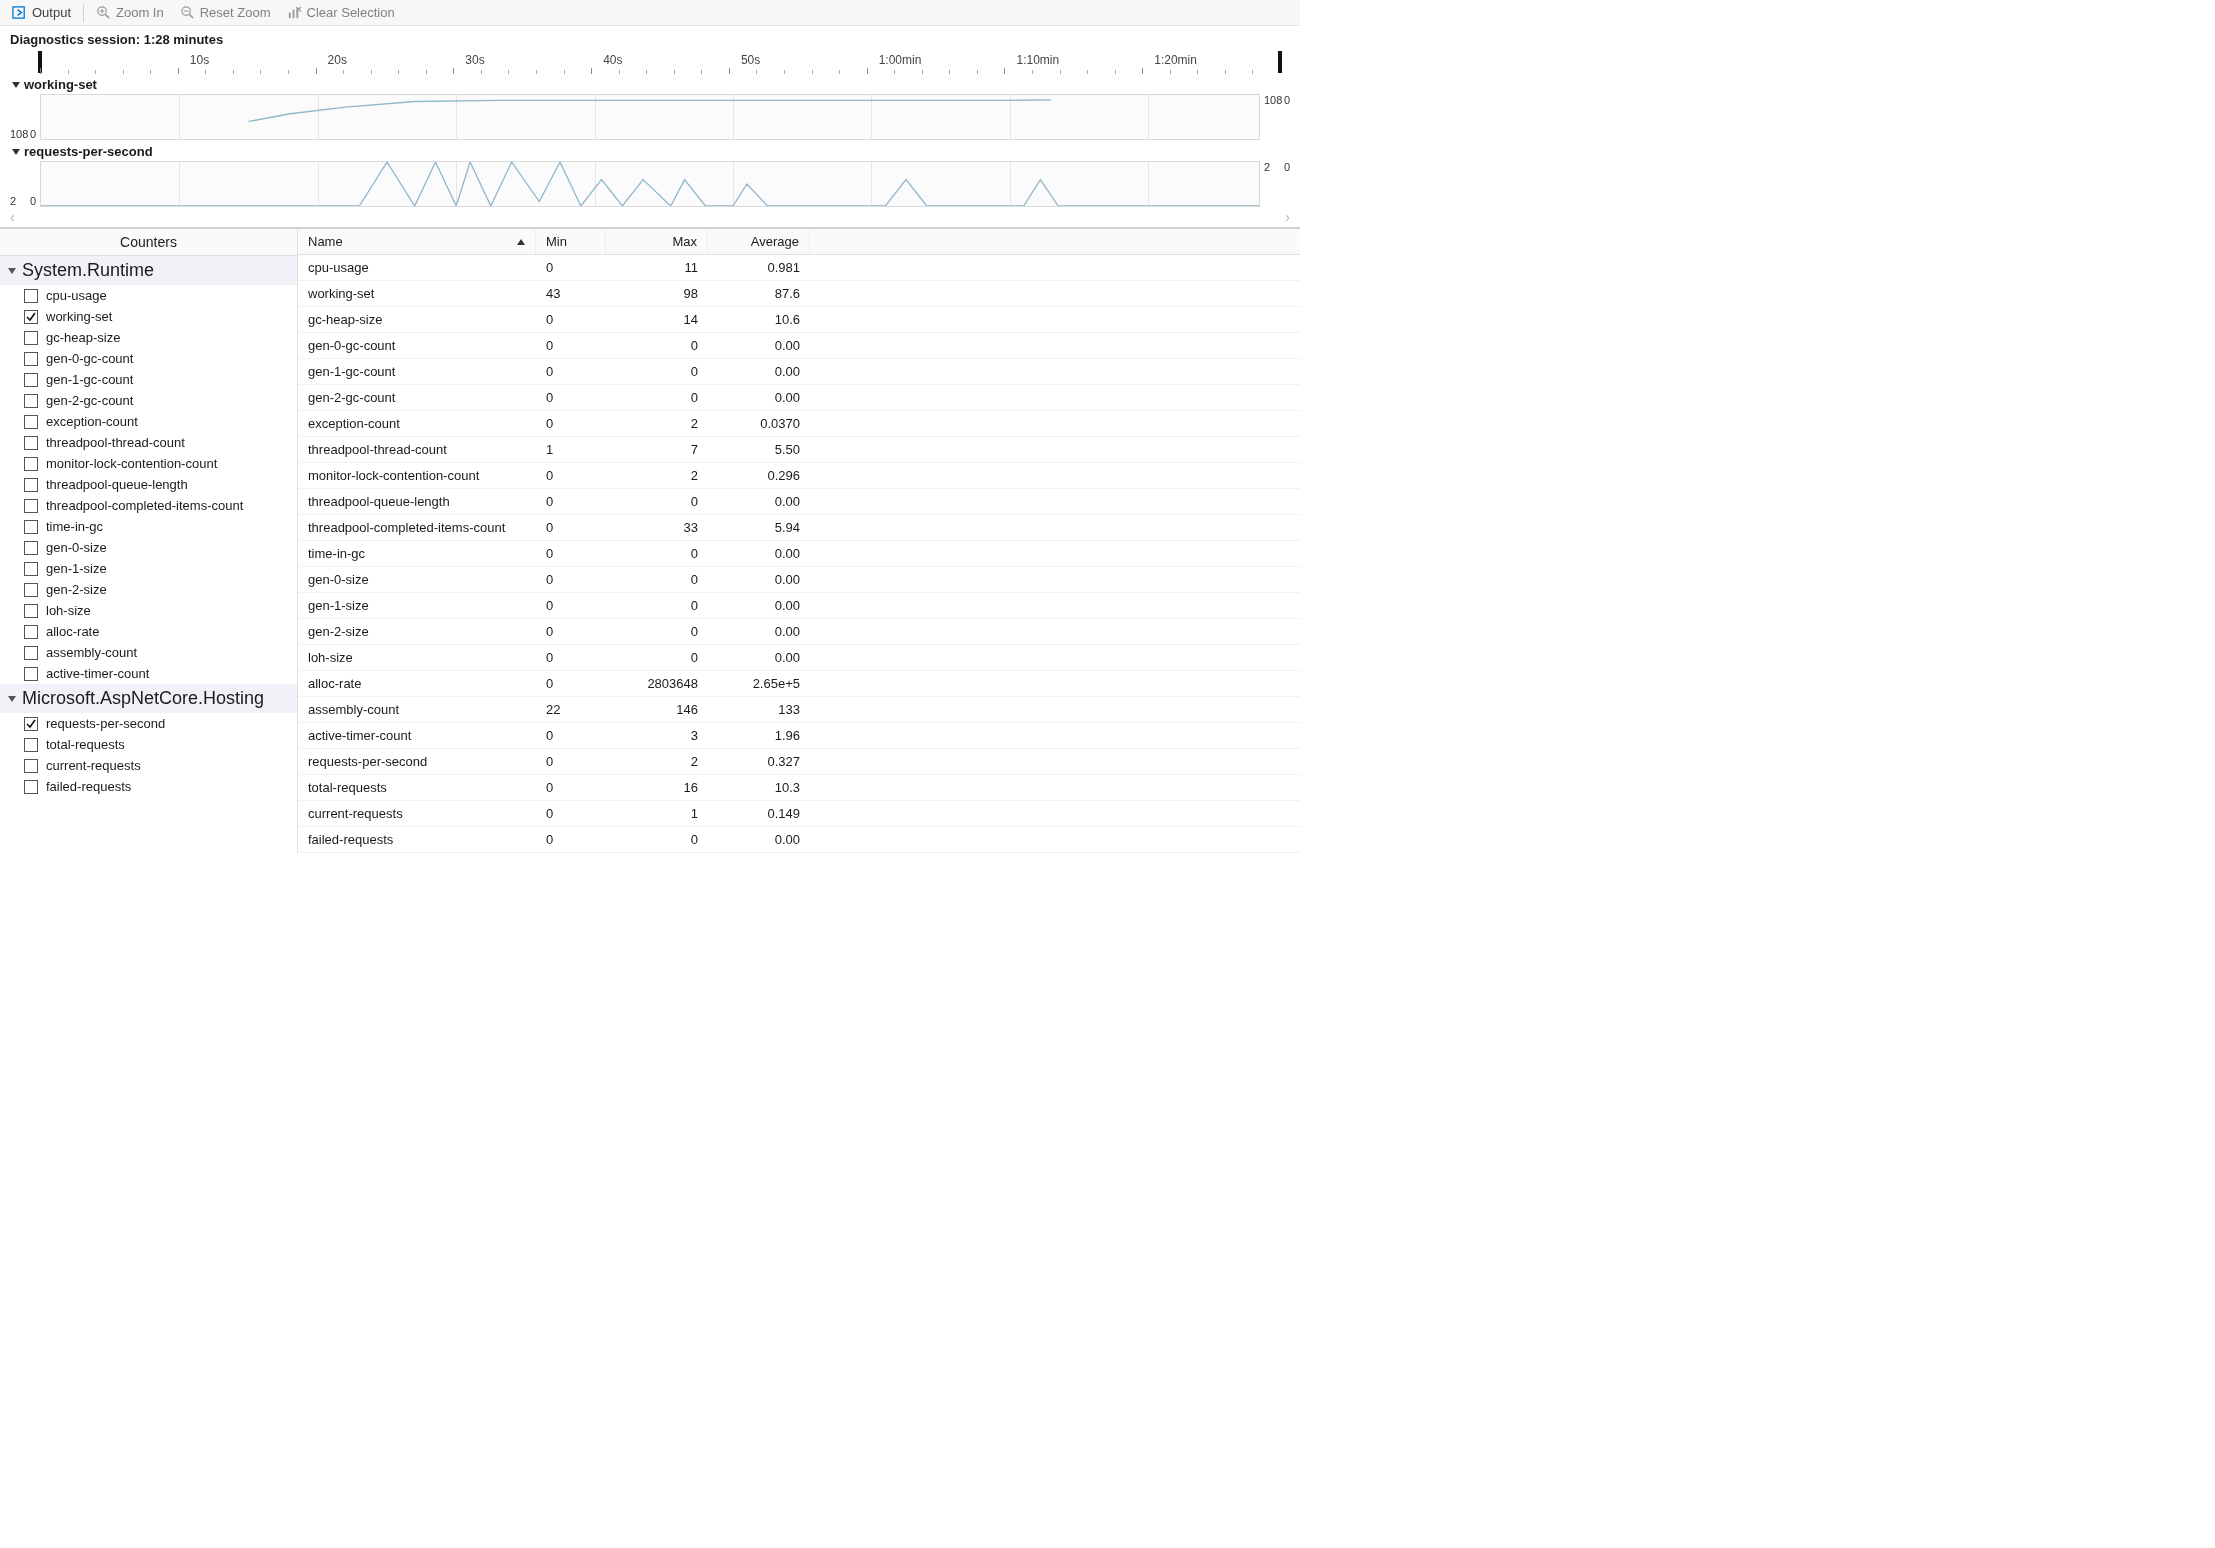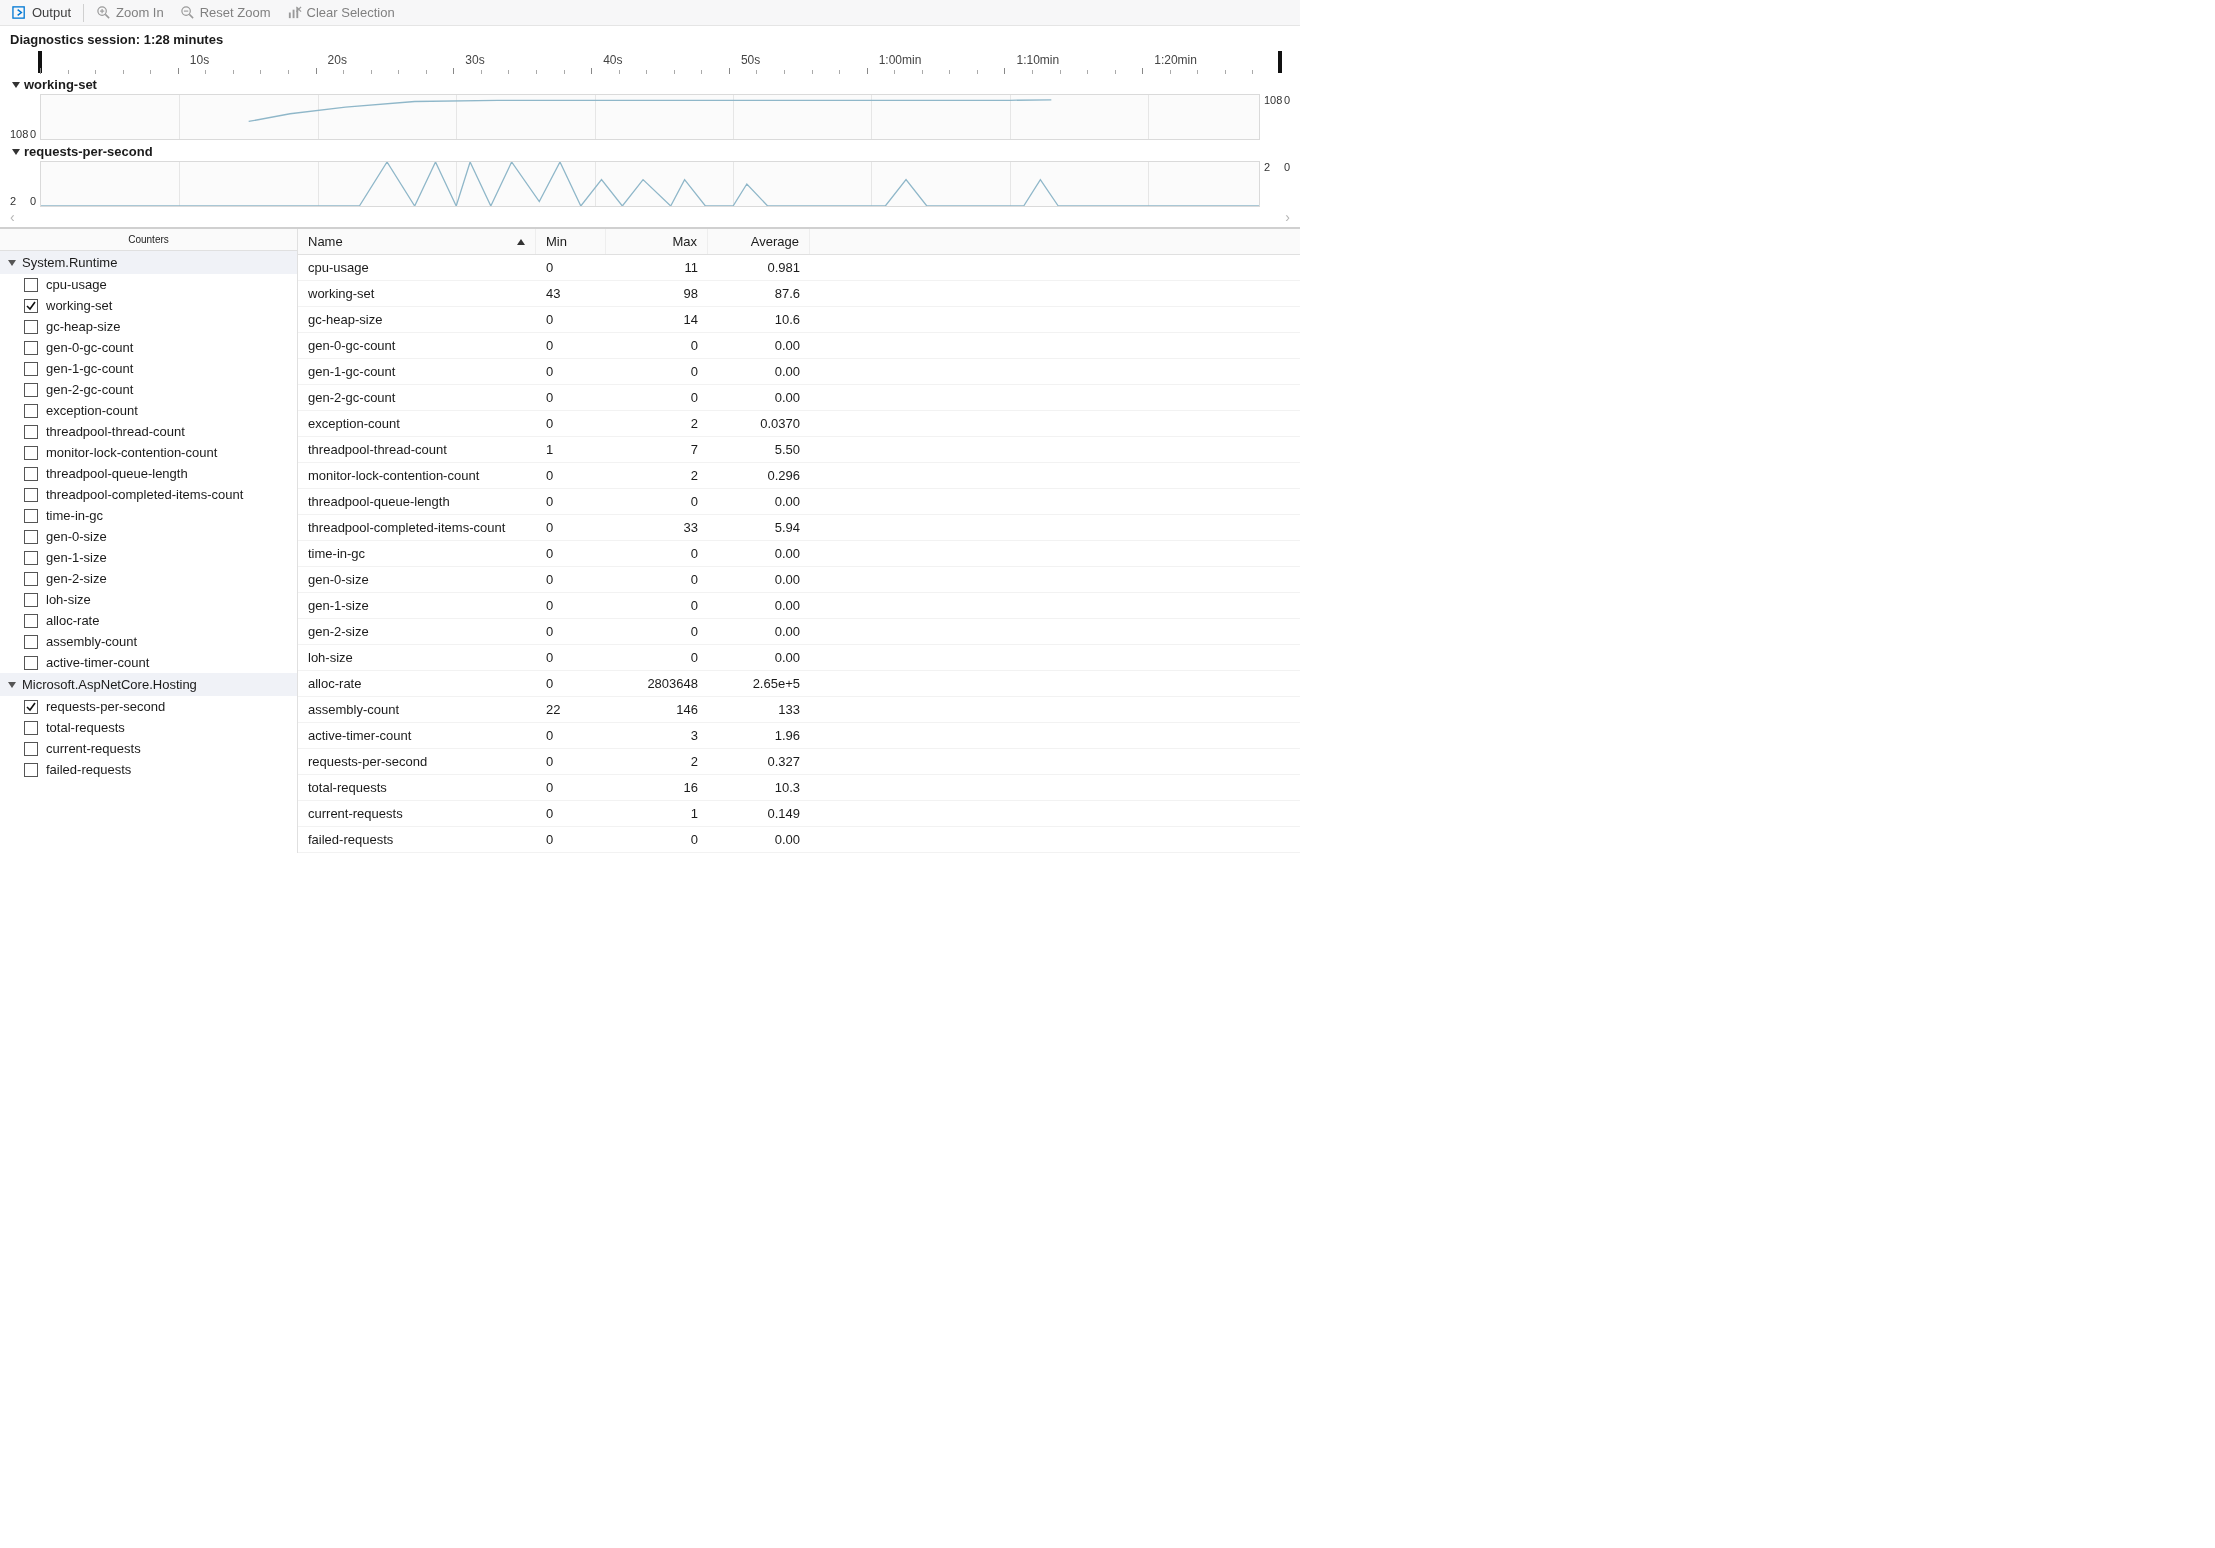"Counters" .tree-header { font-size: 10px -> 14px }
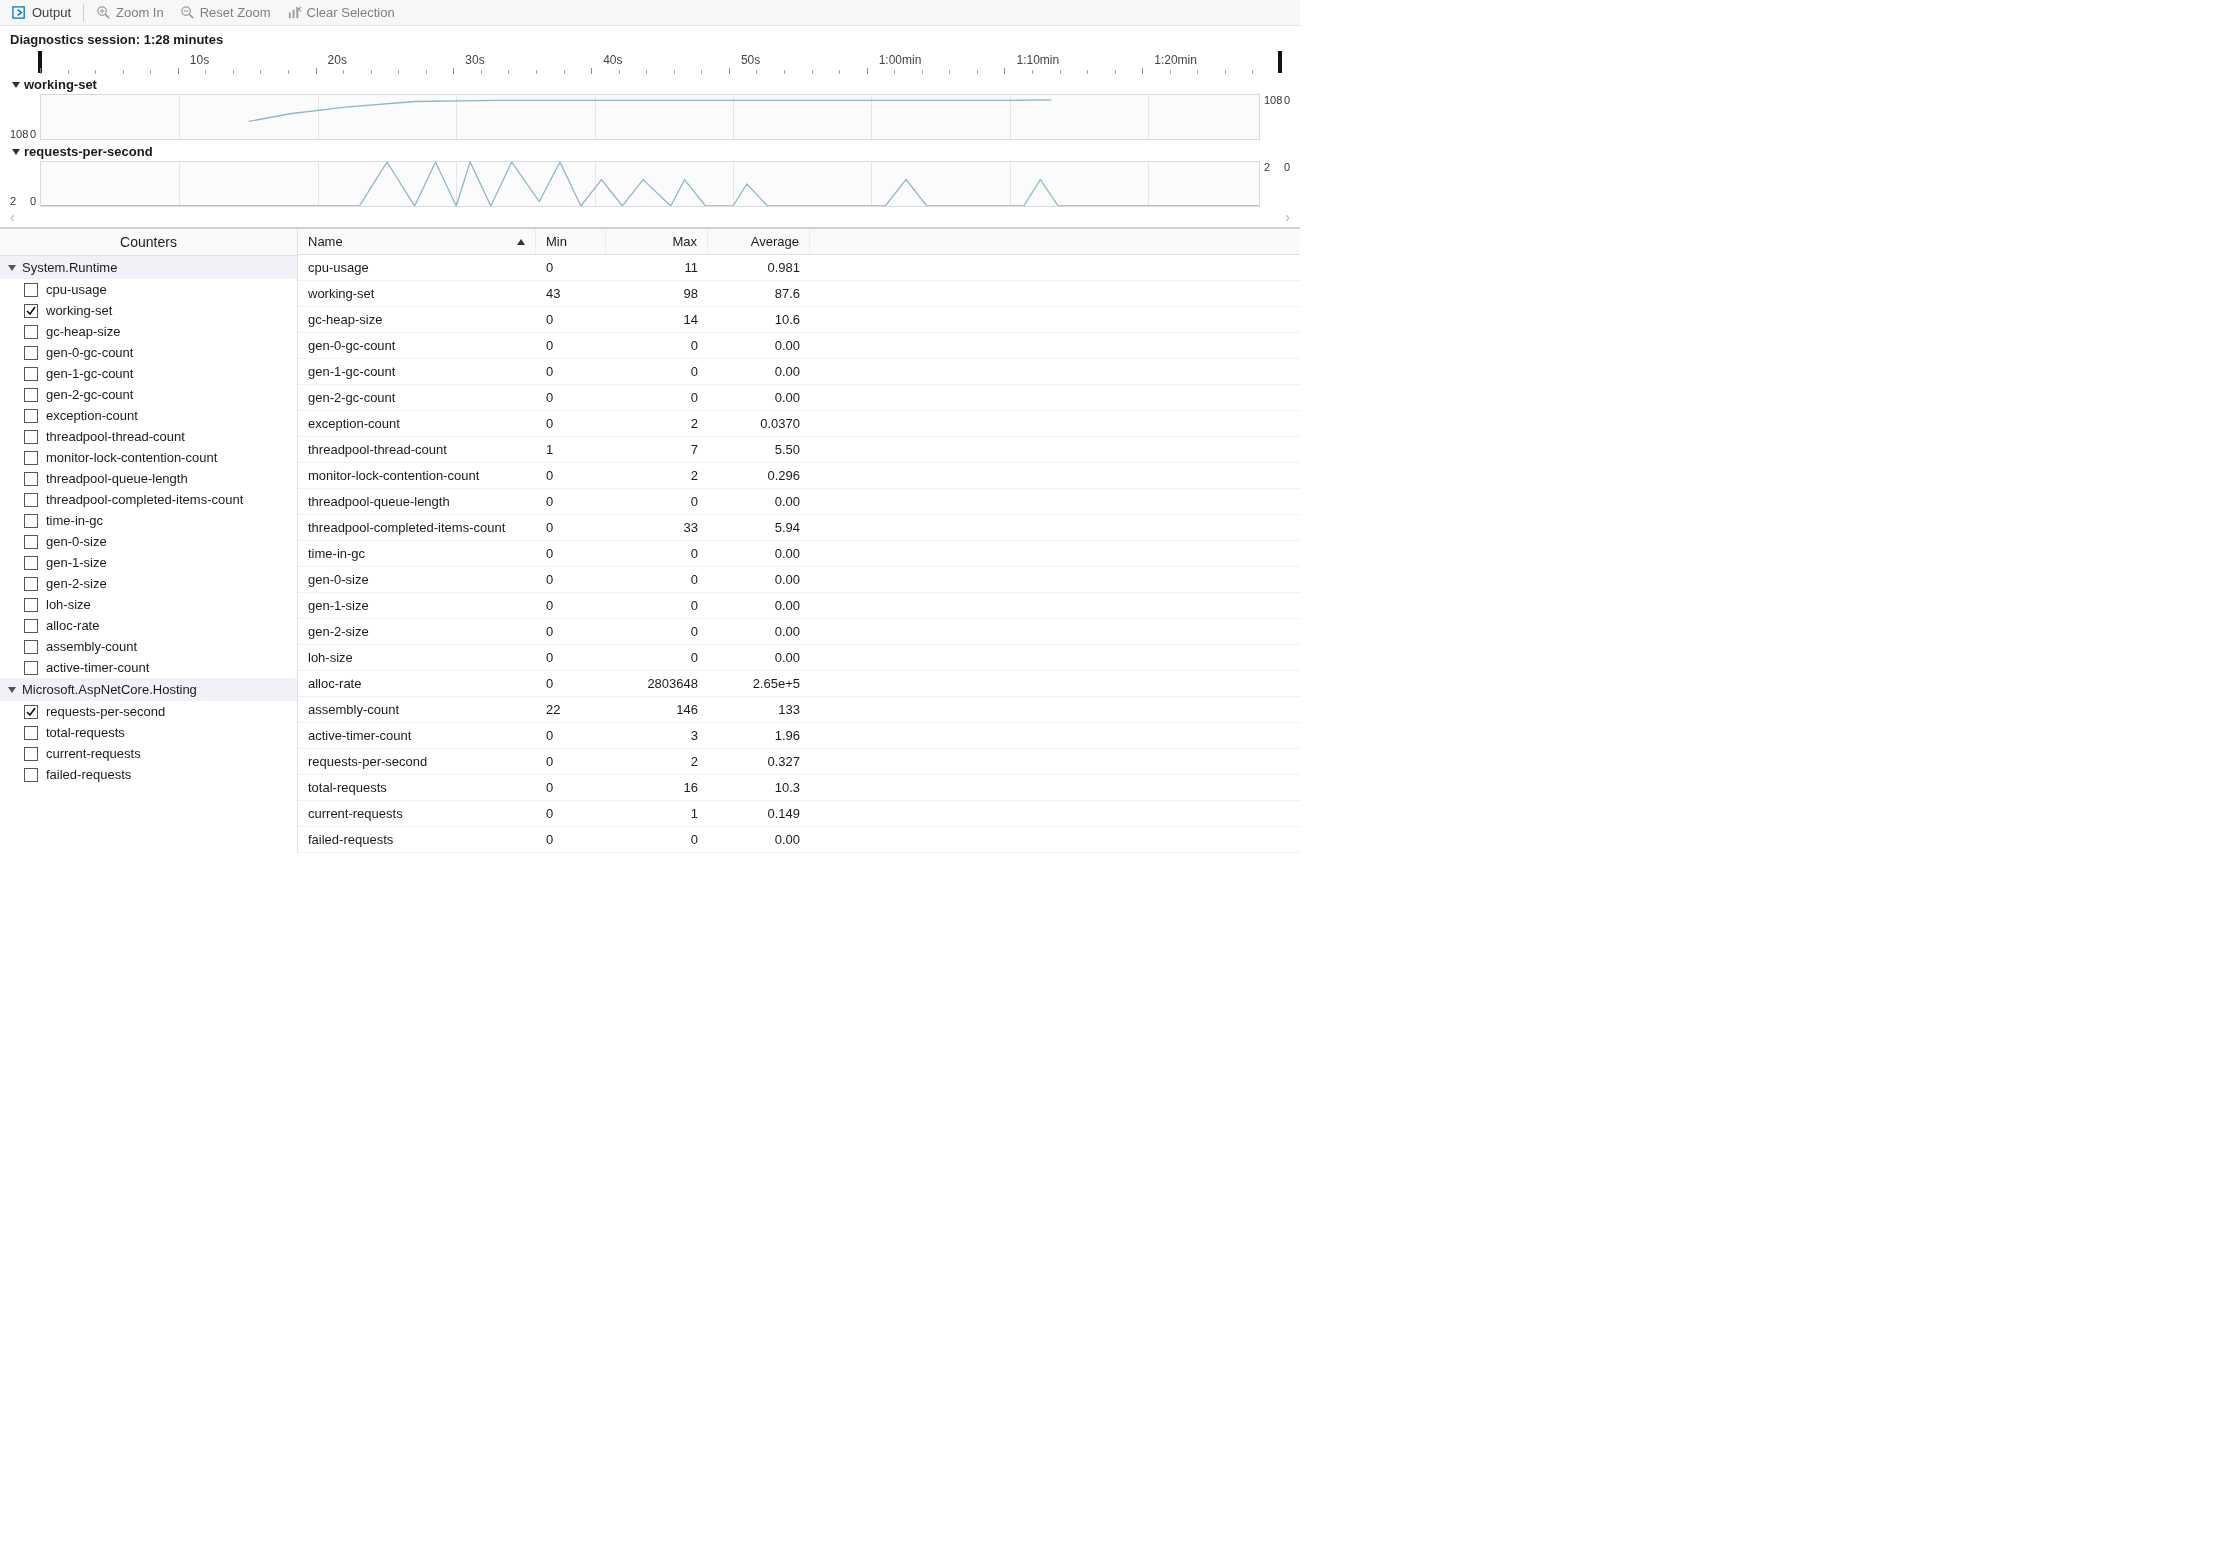"System.Runtime" .tree-group-hdr { font-size: 13px -> 18px }
